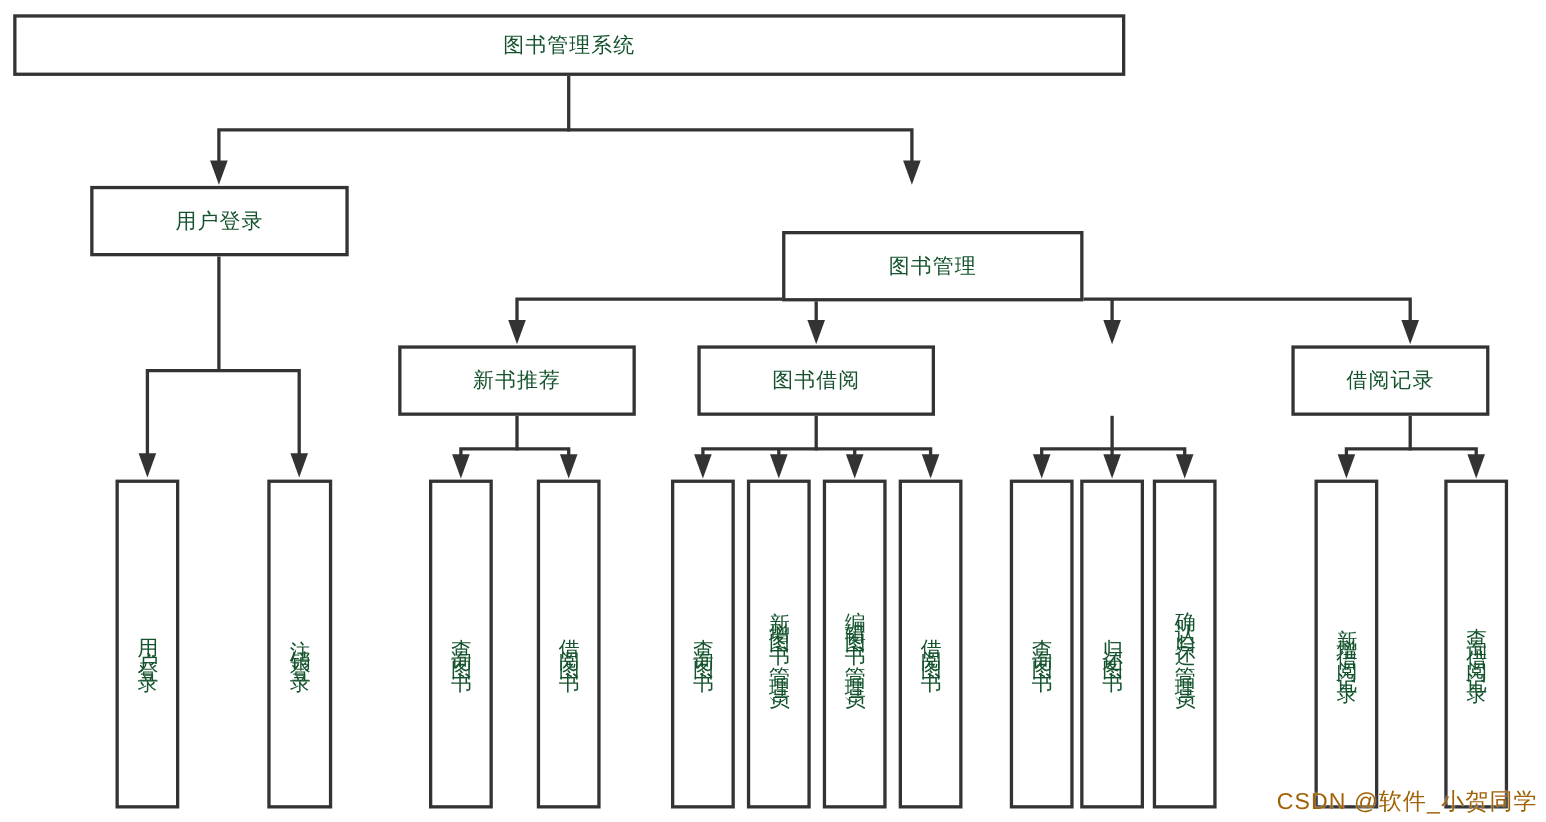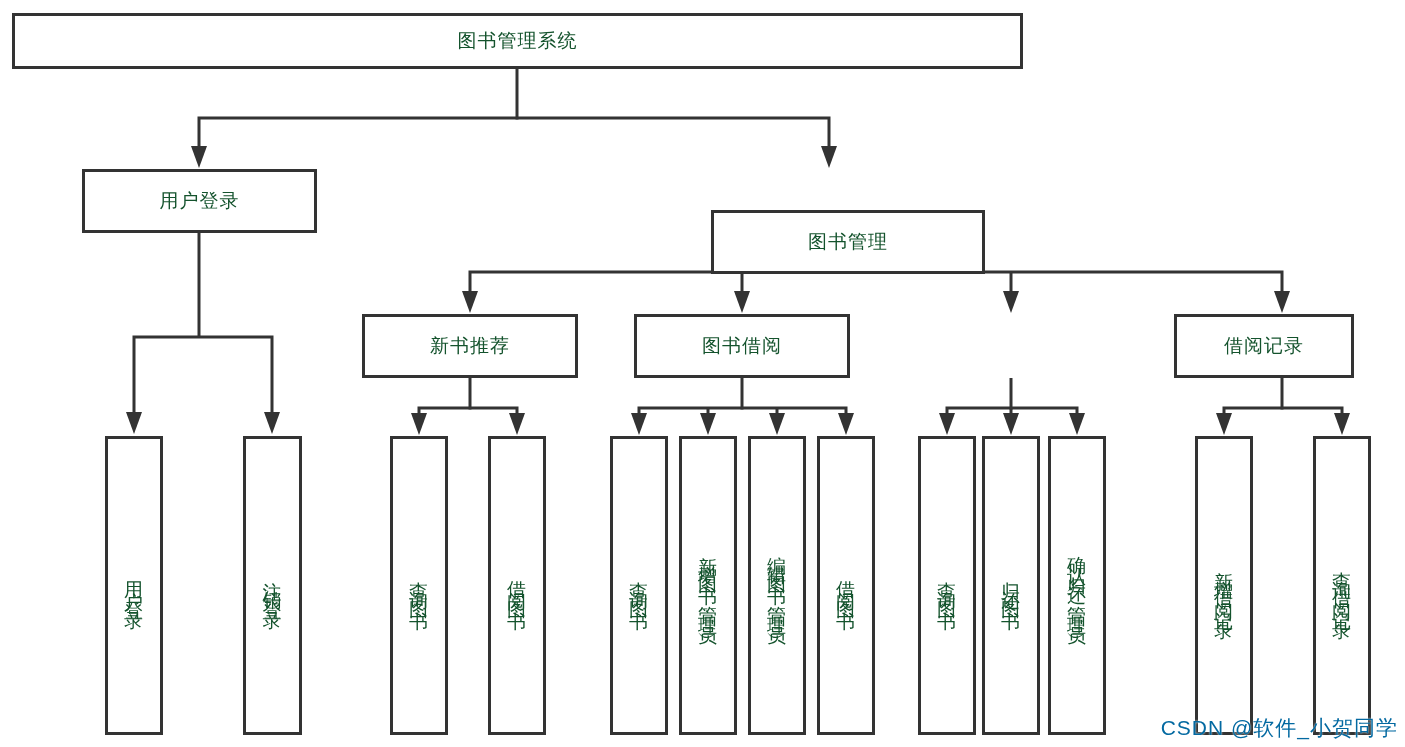"CSDN @软件_小贺同学" .watermark { color: #0369a1 -> #a16207 }
